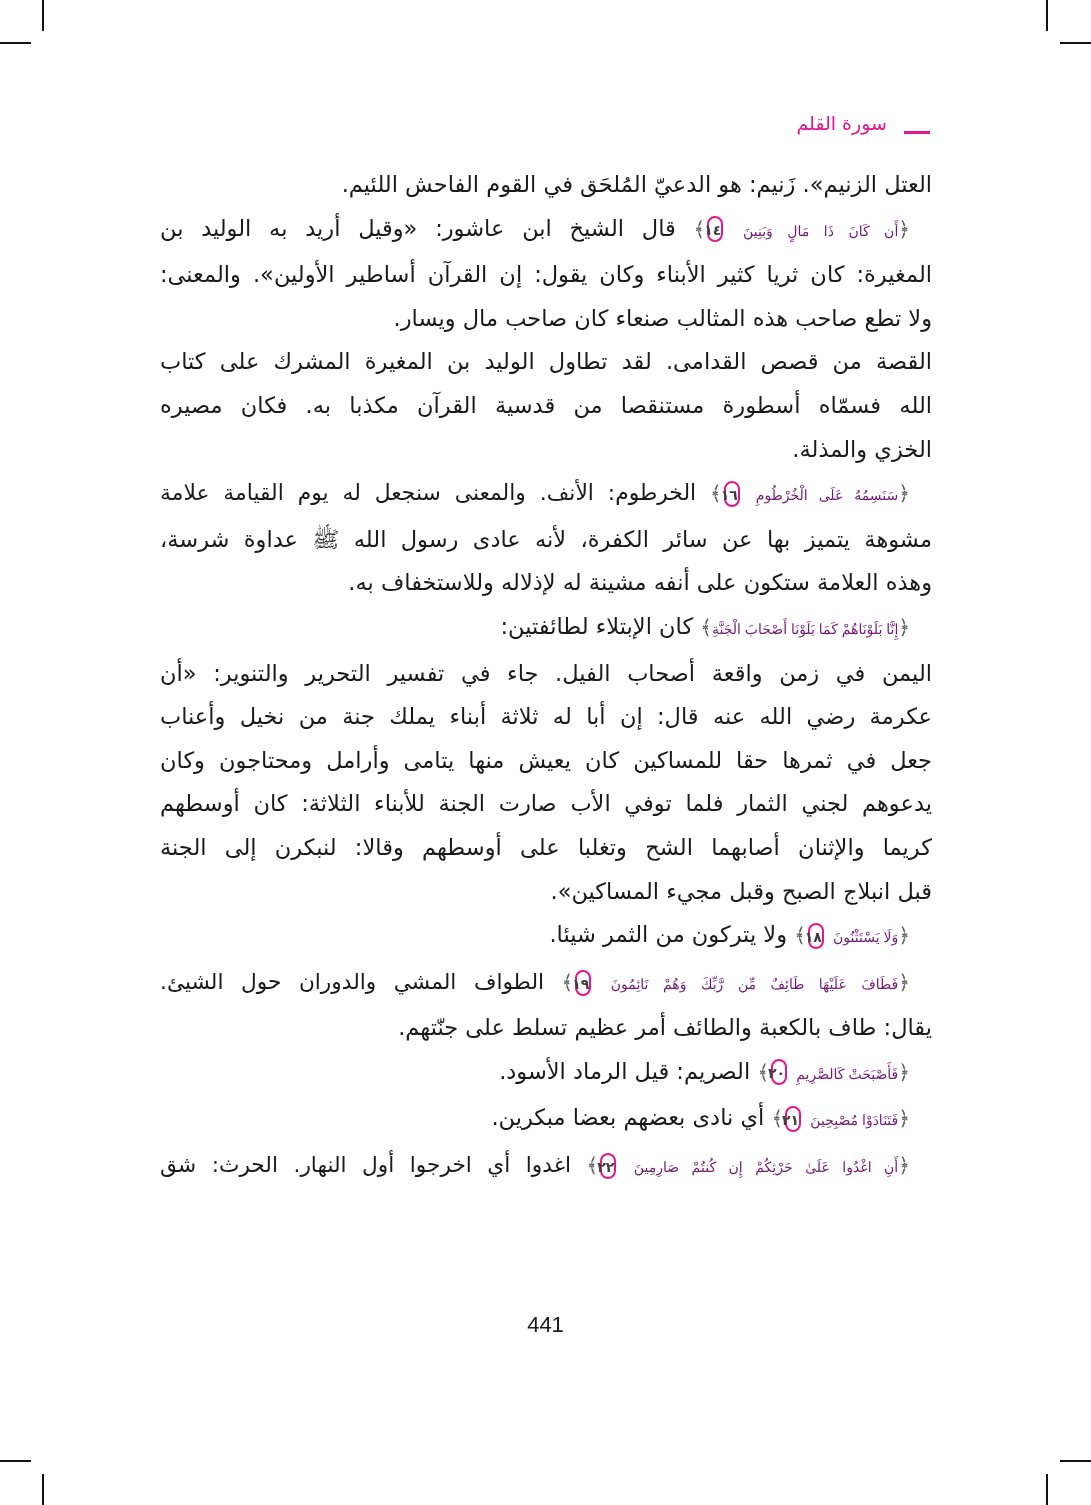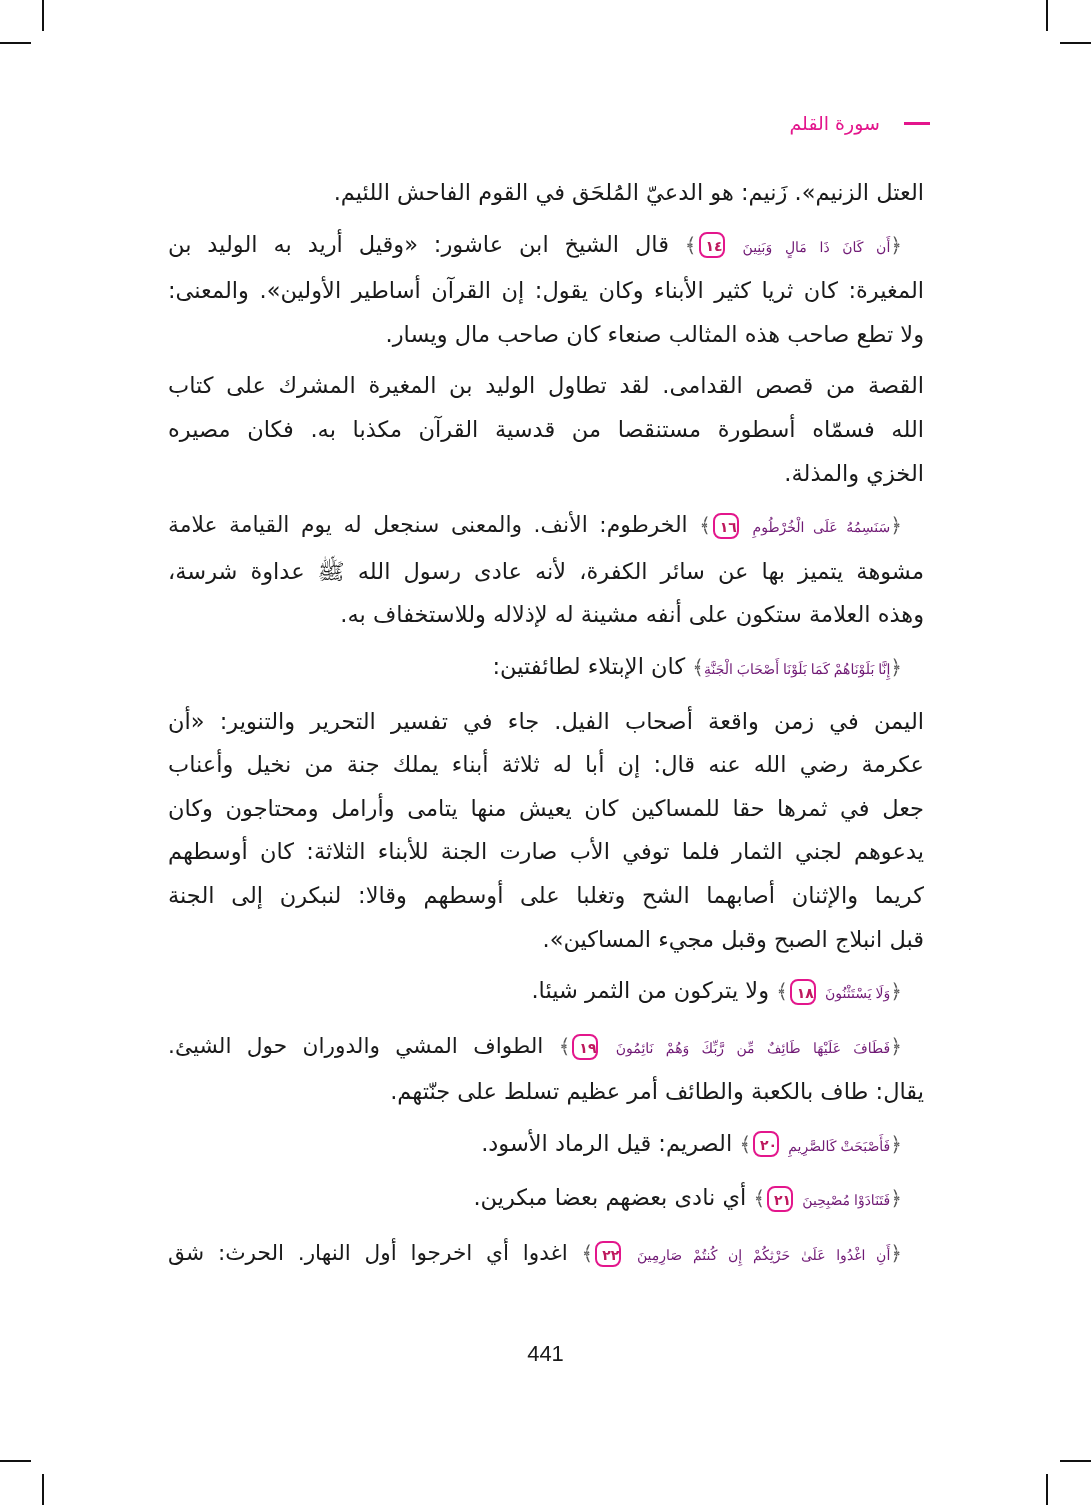"سورة القلم" .running-head { align-items: center -> flex-end; gap: 24px -> 17px }
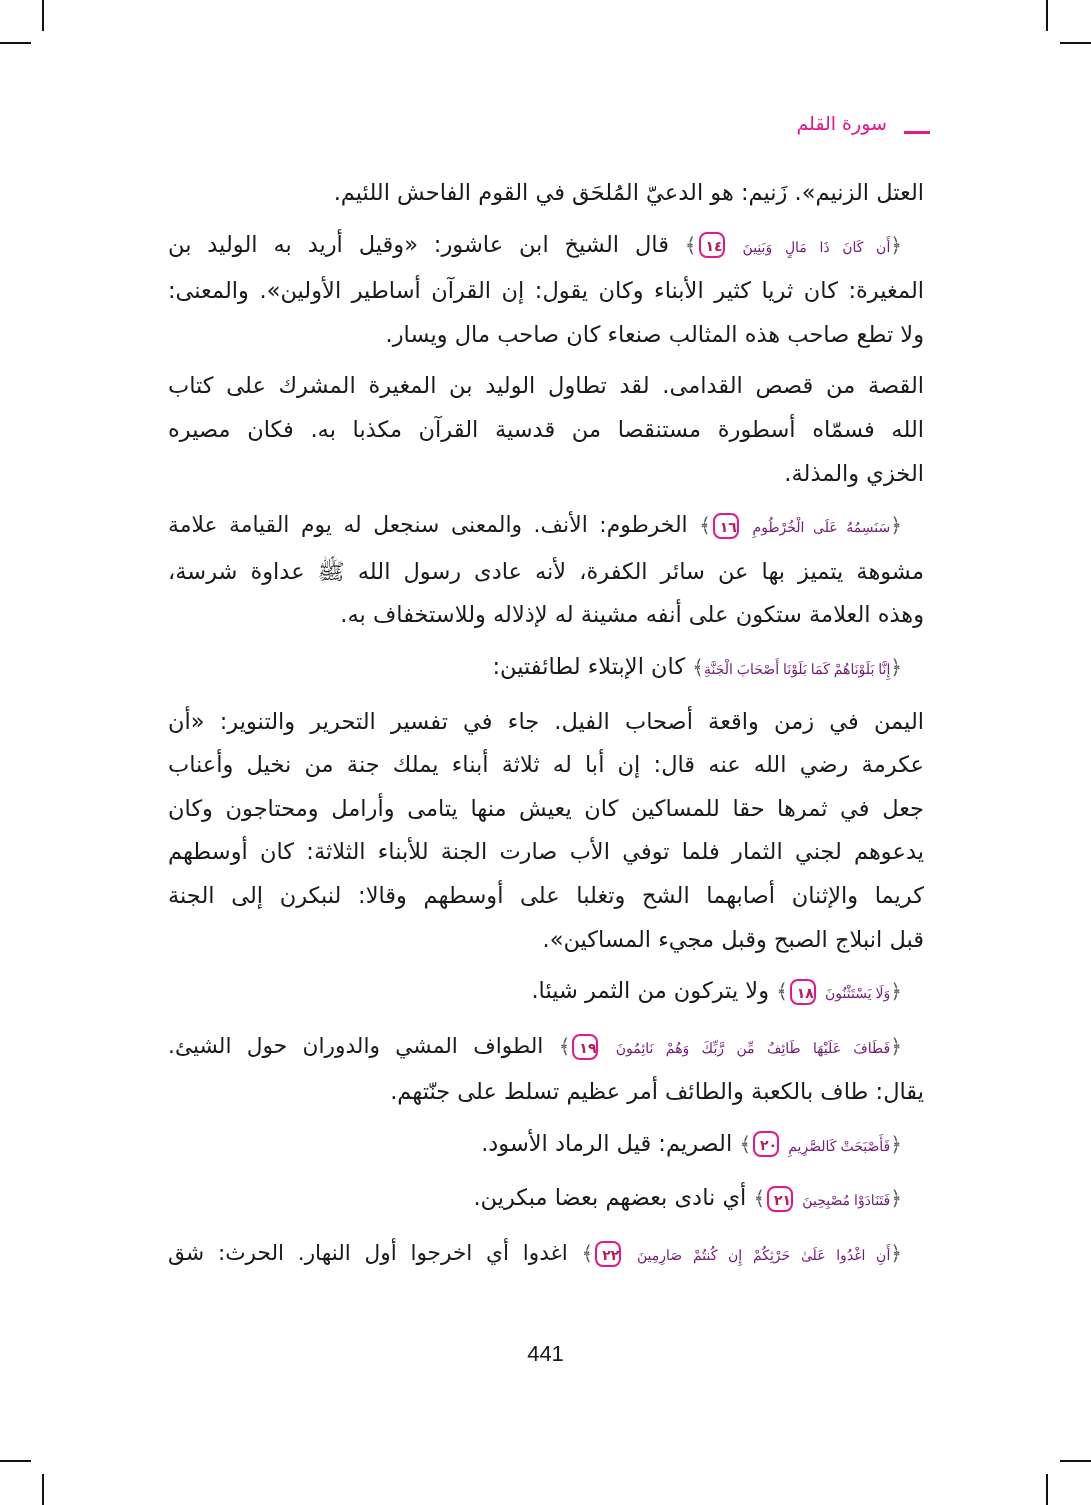"العتل الزنيم». زَنيم: هو الدعيّ" .para { margin: 8px -> 0 }
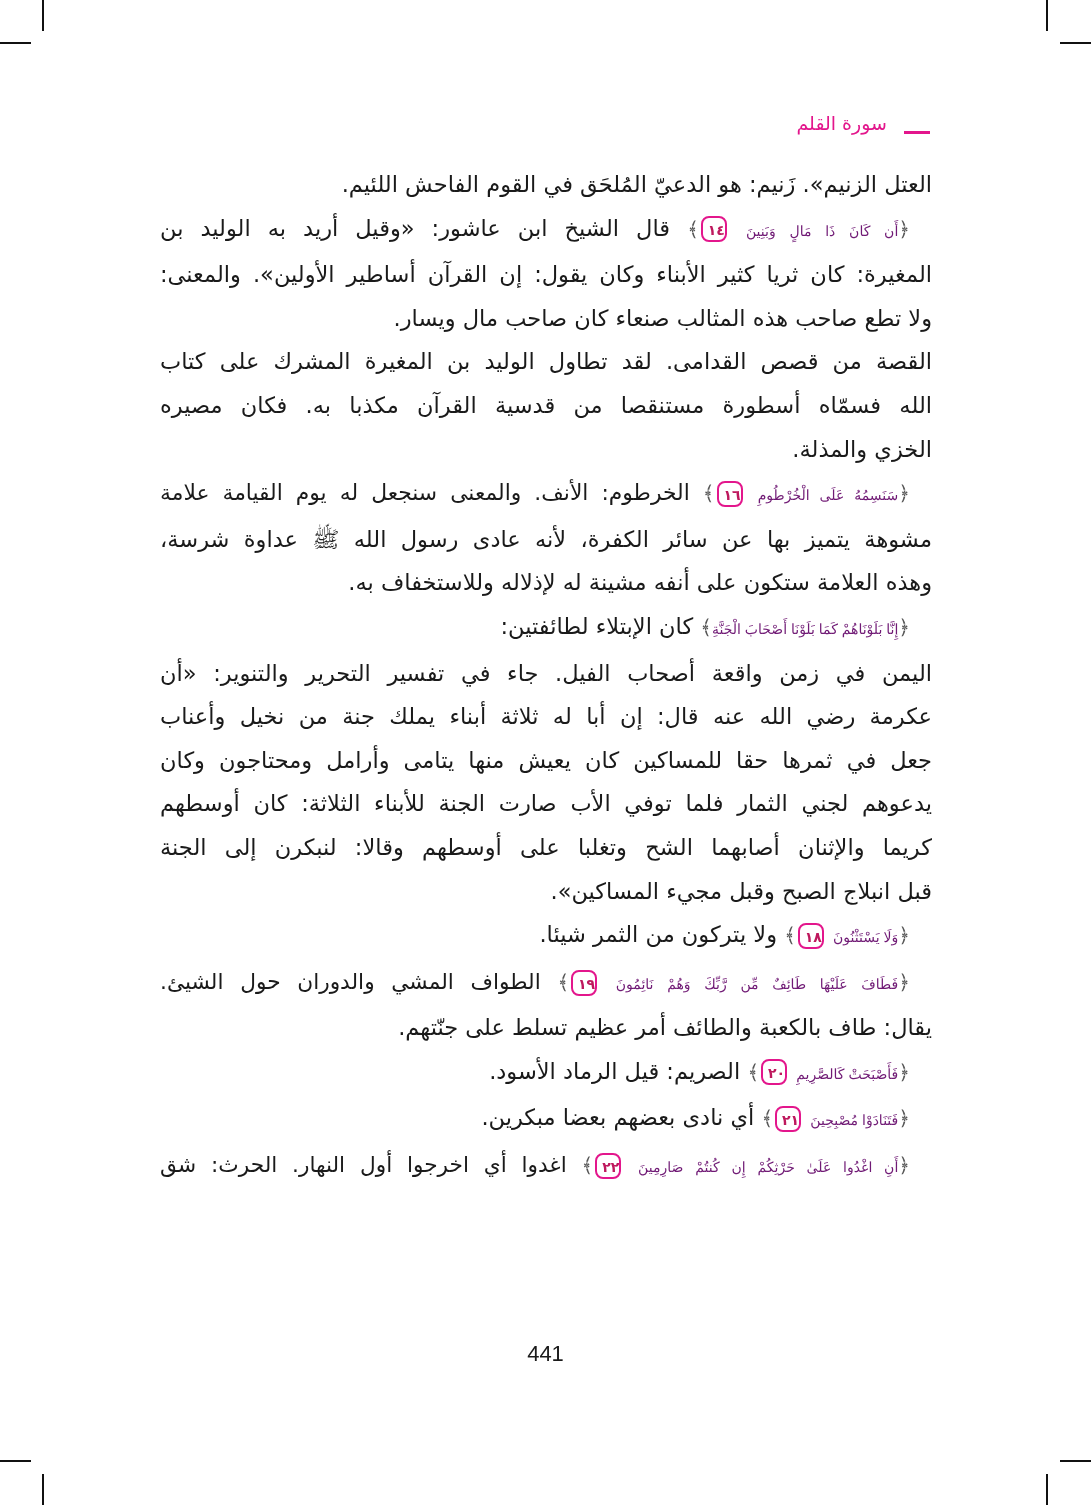"١٤" .ayah-no { color: #be185d -> #404040; width: 26px -> 16px }
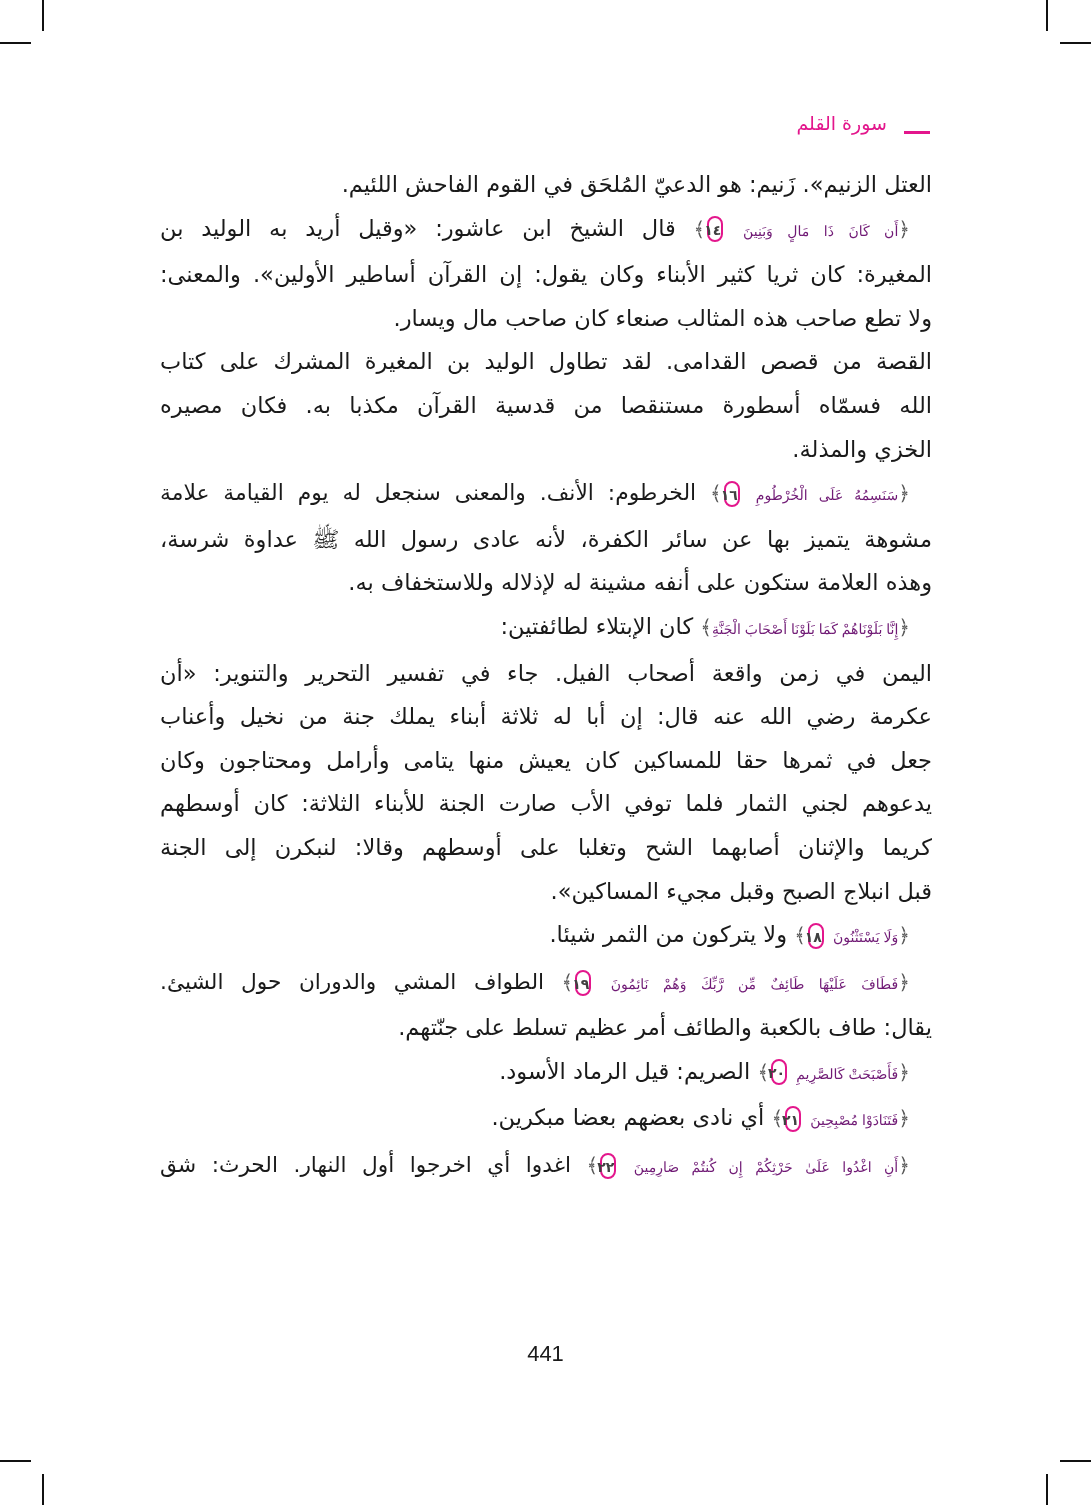"441" .page-number { top: 1341px -> 1312px }
